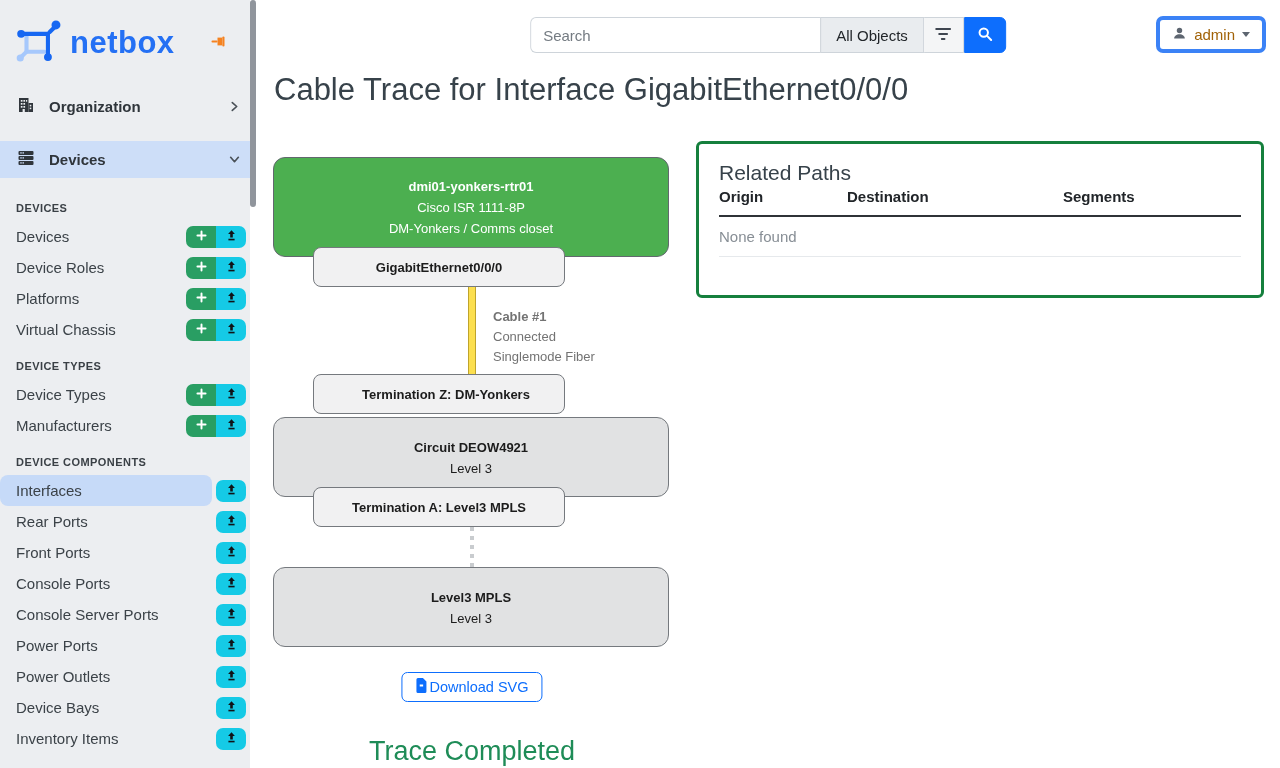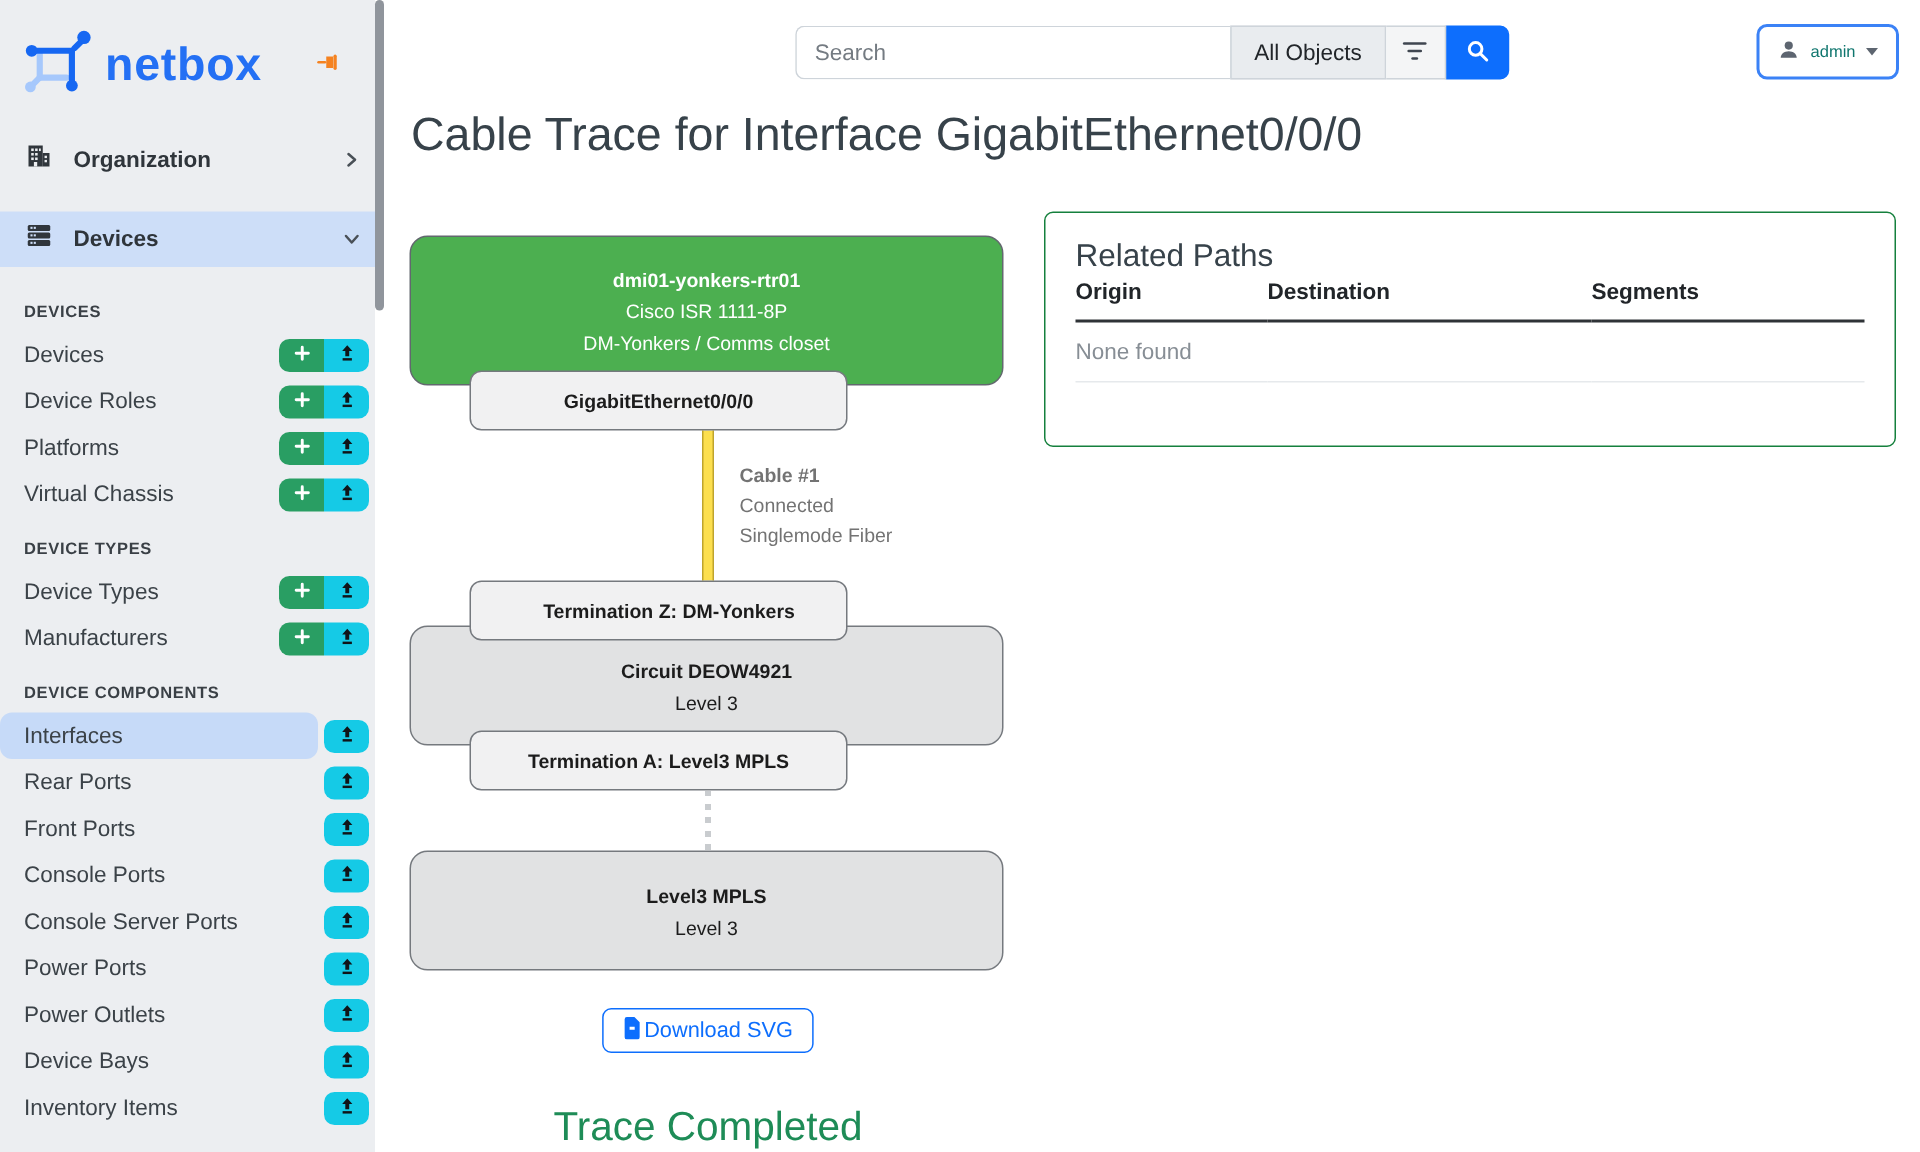"admin" .user-btn { border: 2px solid #3b82f6 -> 4px solid #3b82f6; color: #0f766e -> #a16207; font-size: 11px -> 15px }
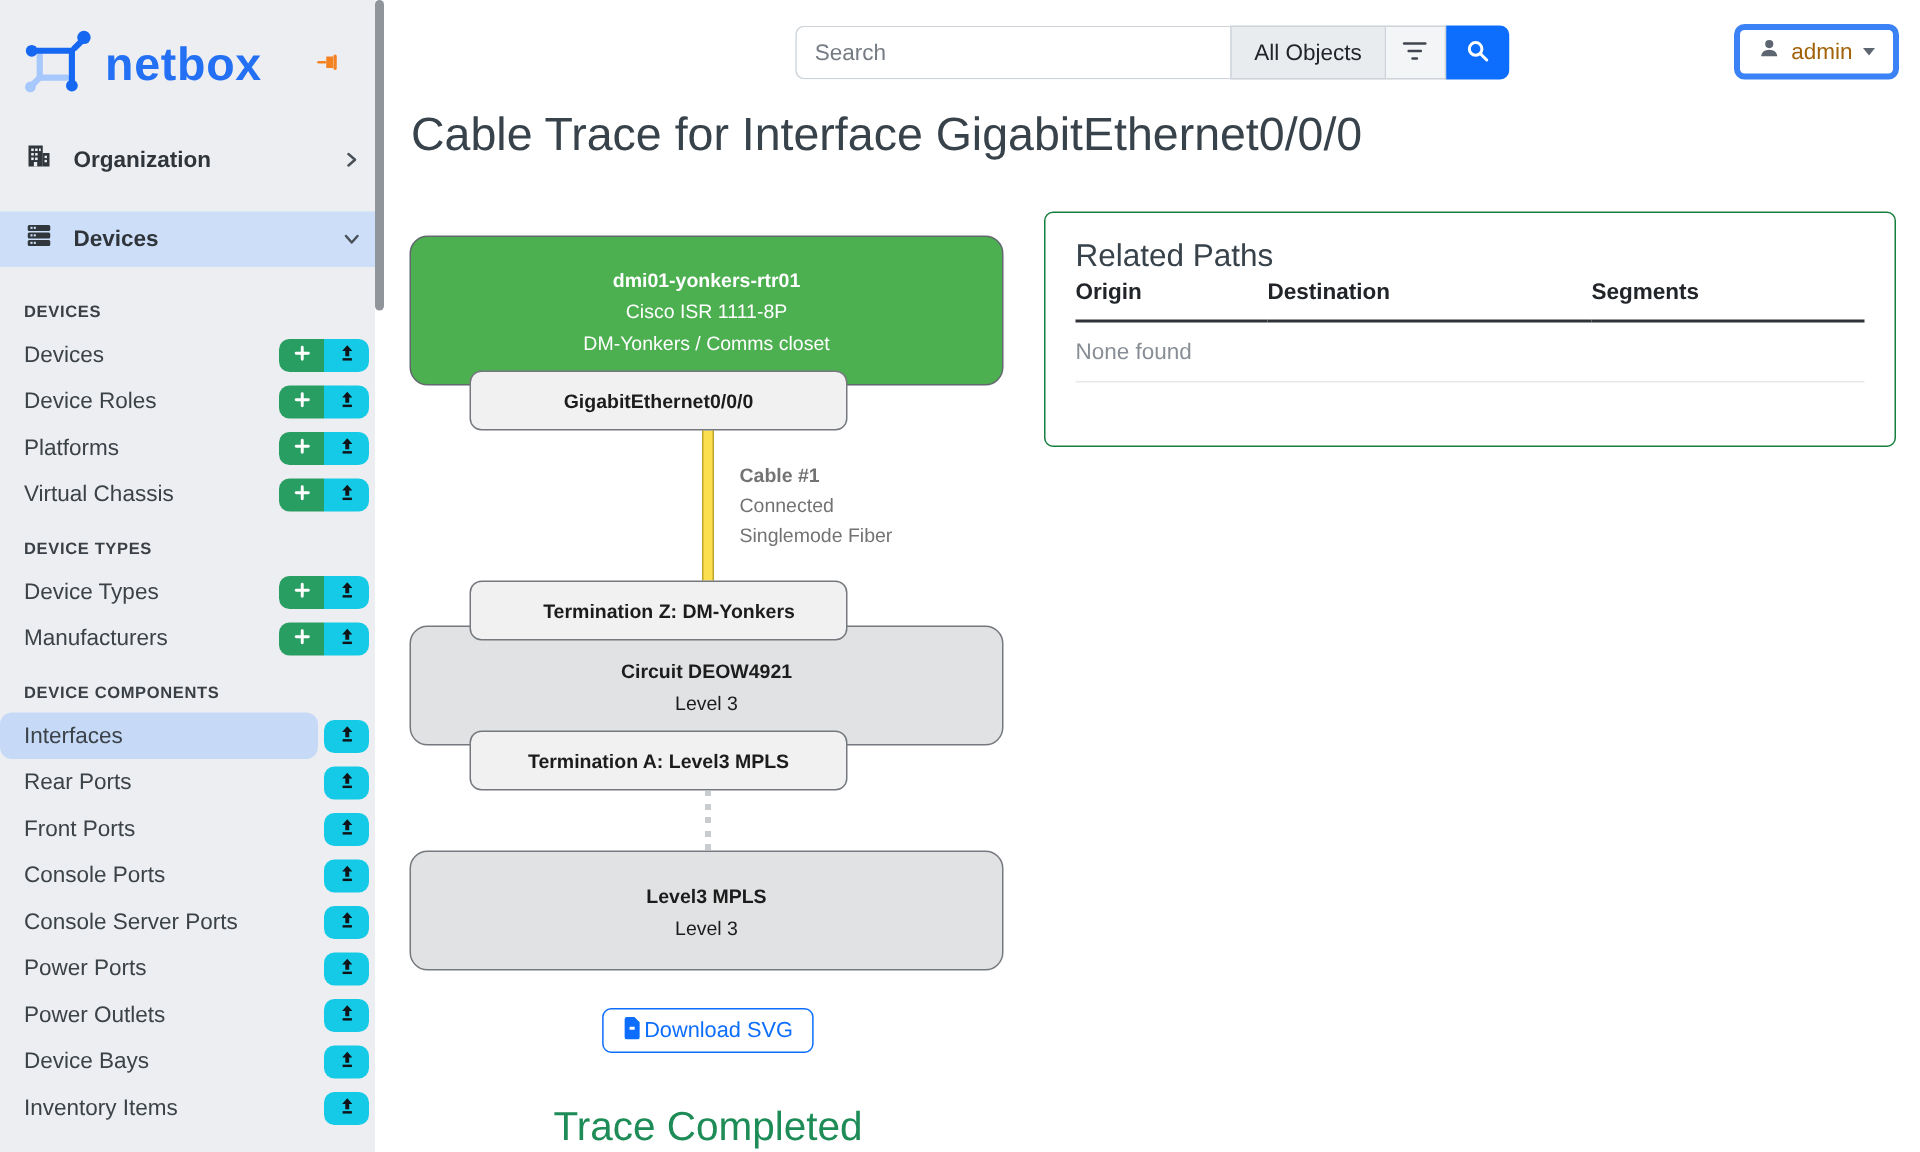"Related Paths" .card { border: 1px solid #15803d -> 3px solid #15803d }
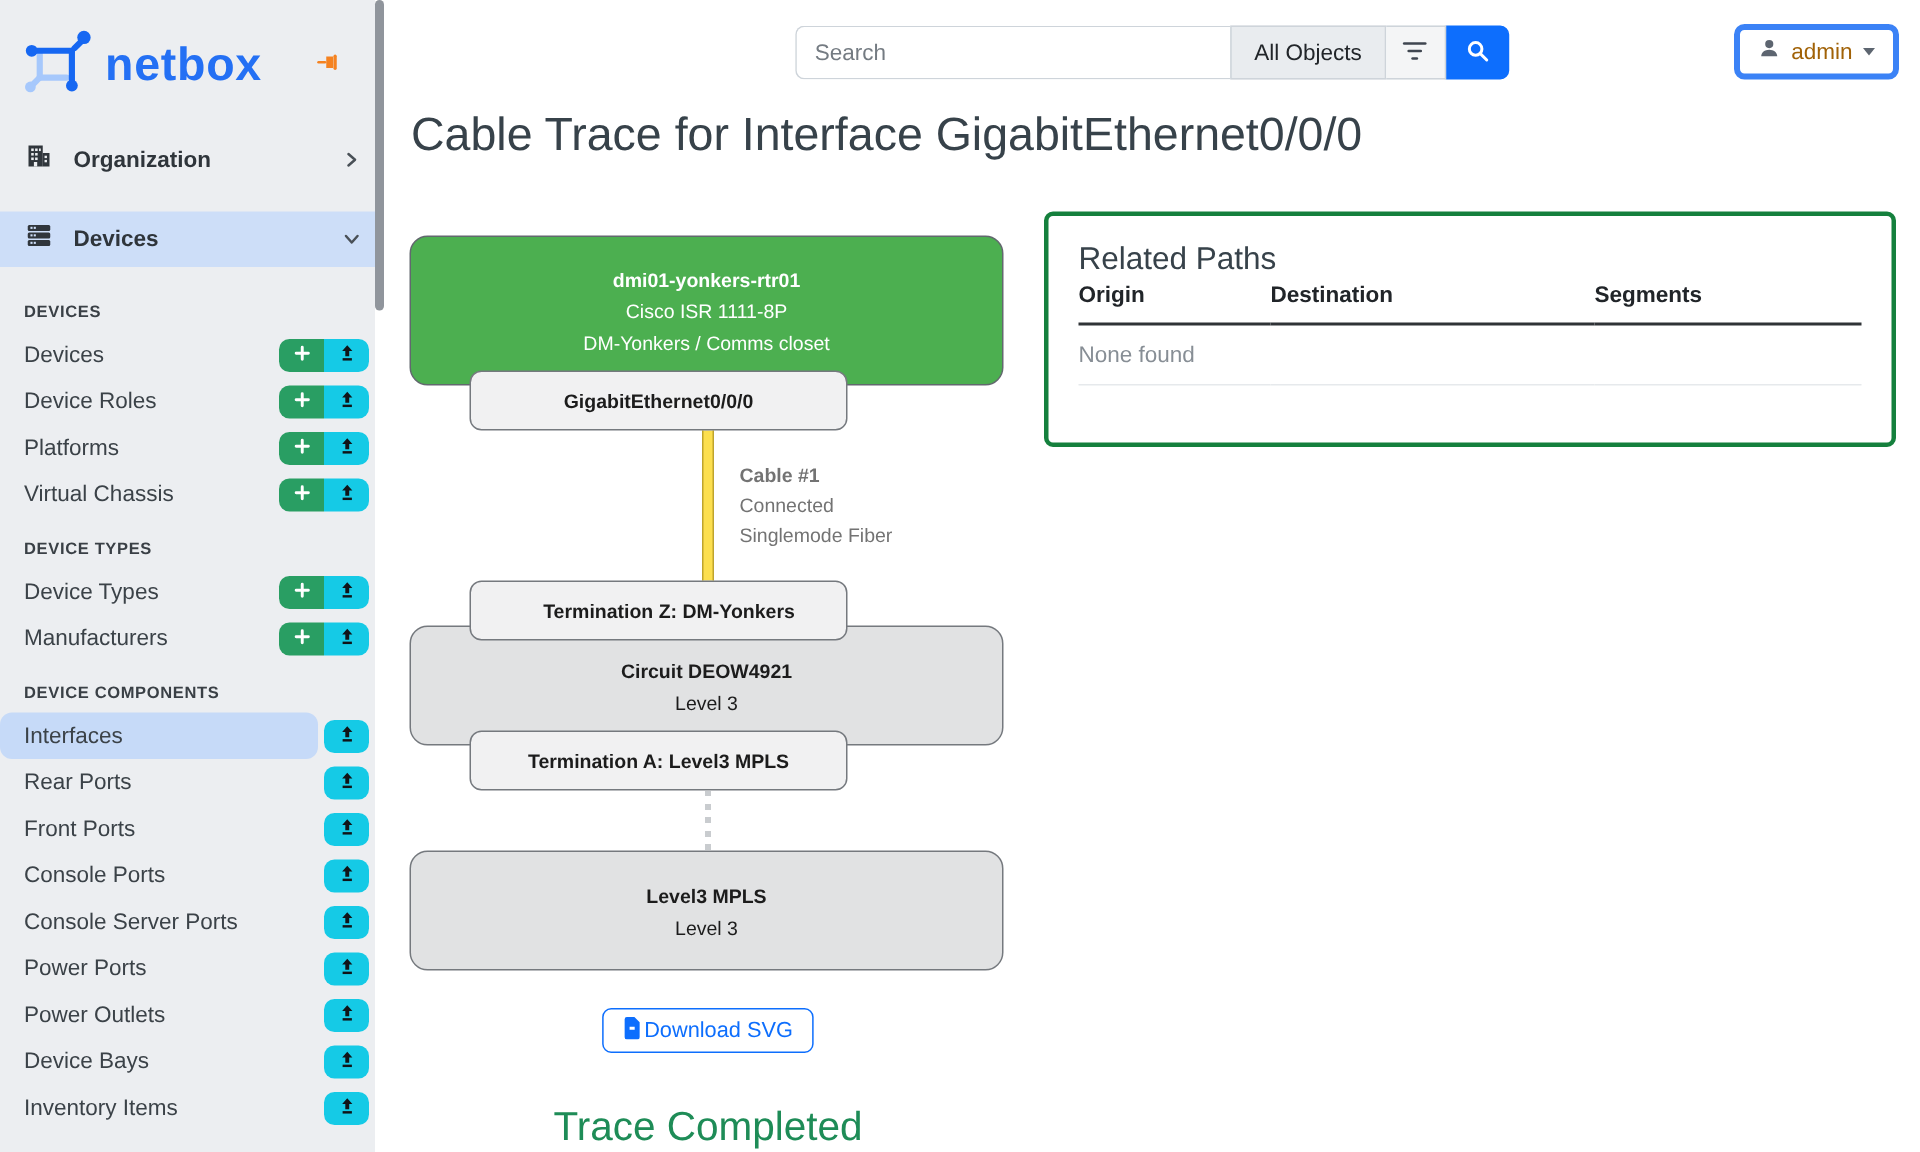"Termination Z: DM-Yonkers" .termz-box { top: 387px -> 374px }
